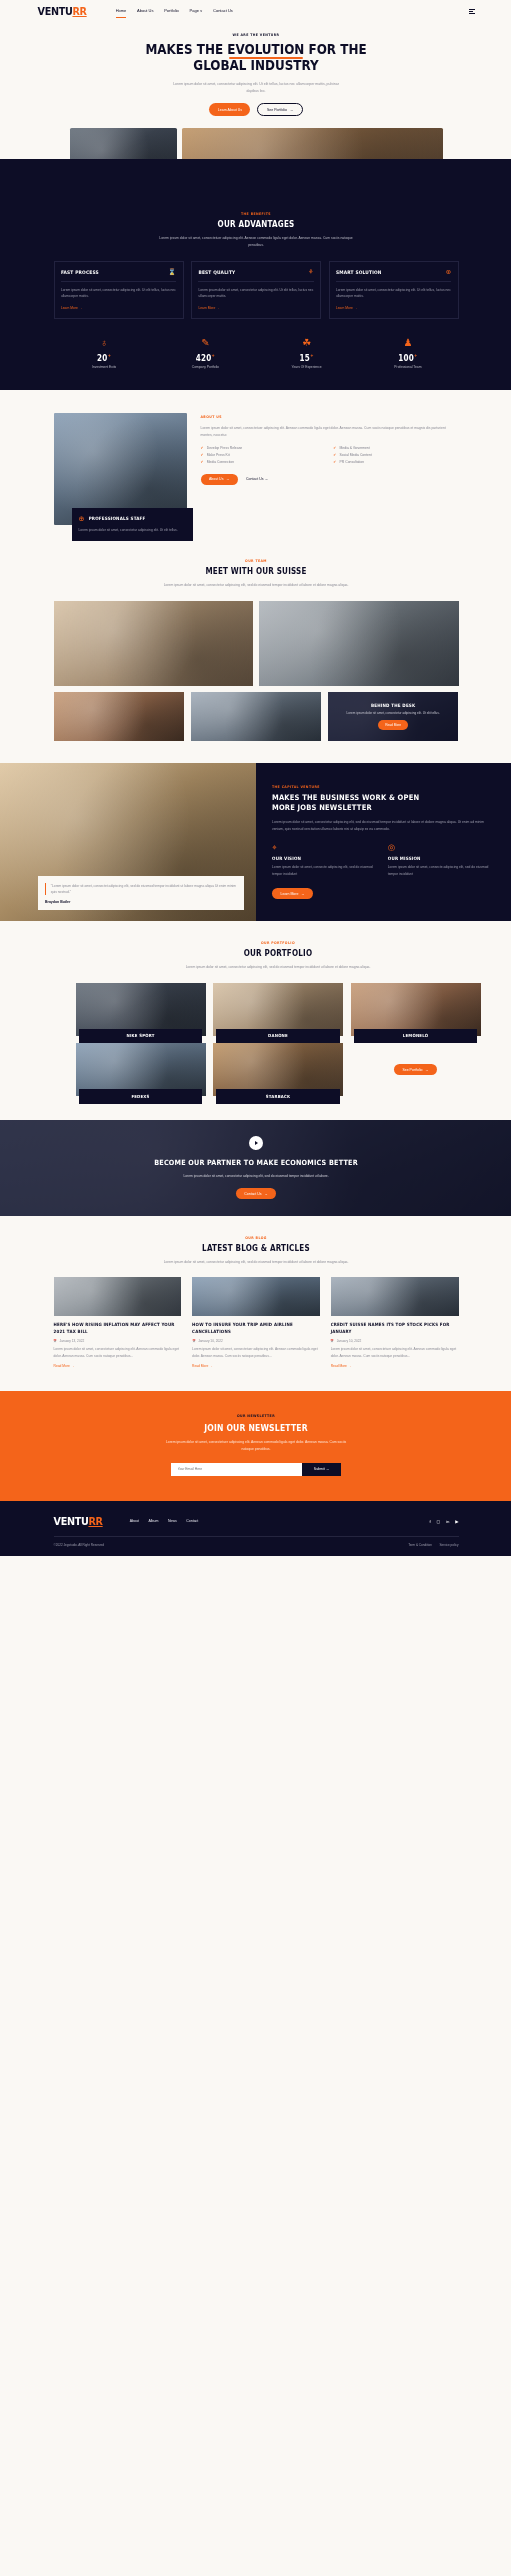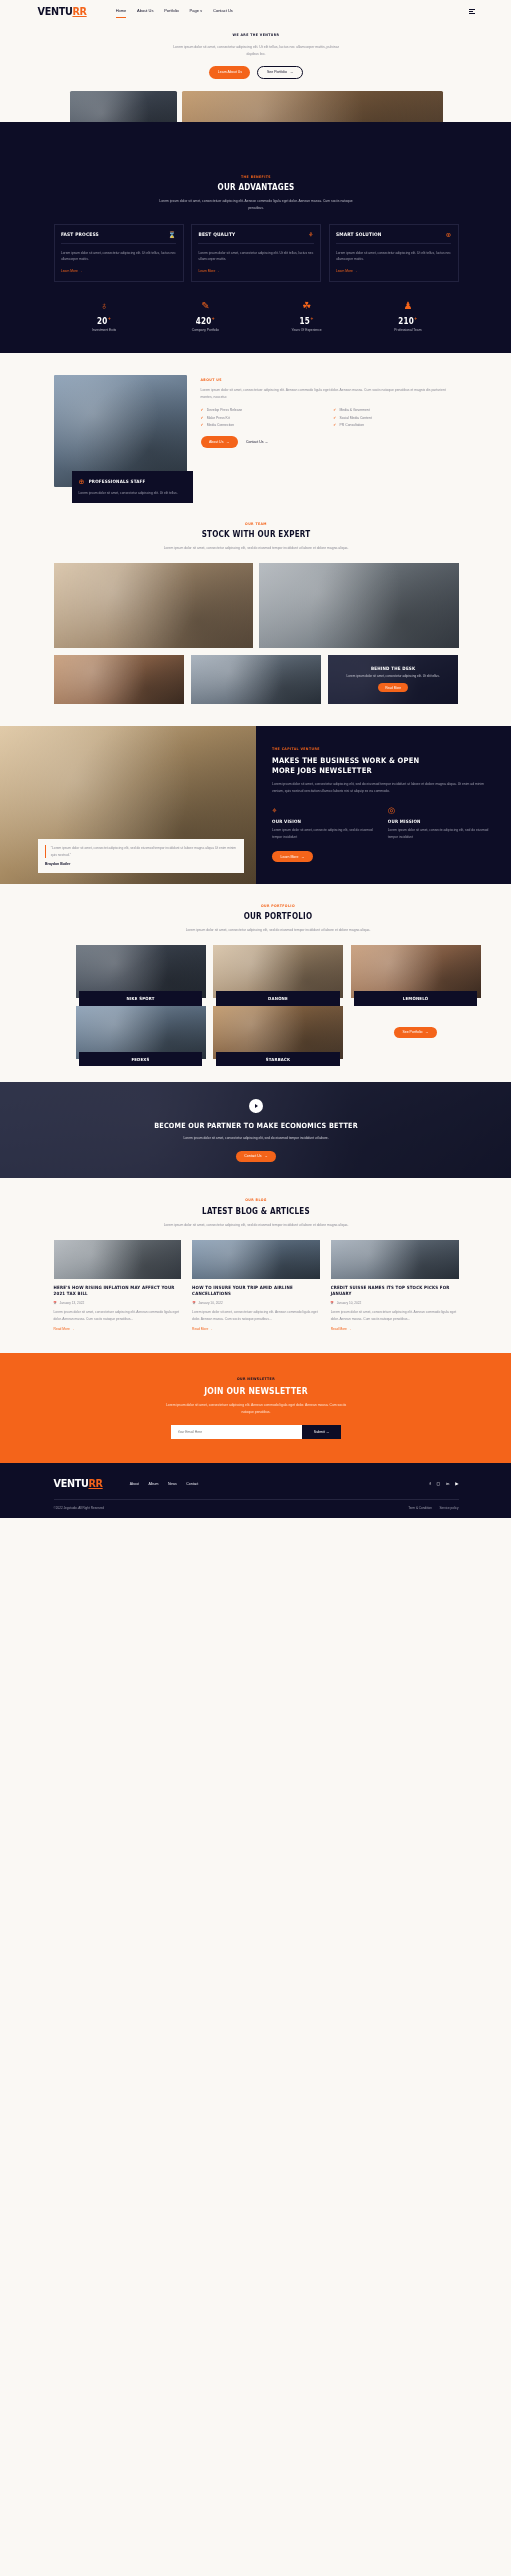"MAKES THE EVOLUTION FOR THE" h1.hero-title { html: none -> <h1> <span>MAKES THE </span><span>EVOLUTION</span><span> FOR THE</span><br> <span>GLOBAL INDUSTRY</span> </h1> }
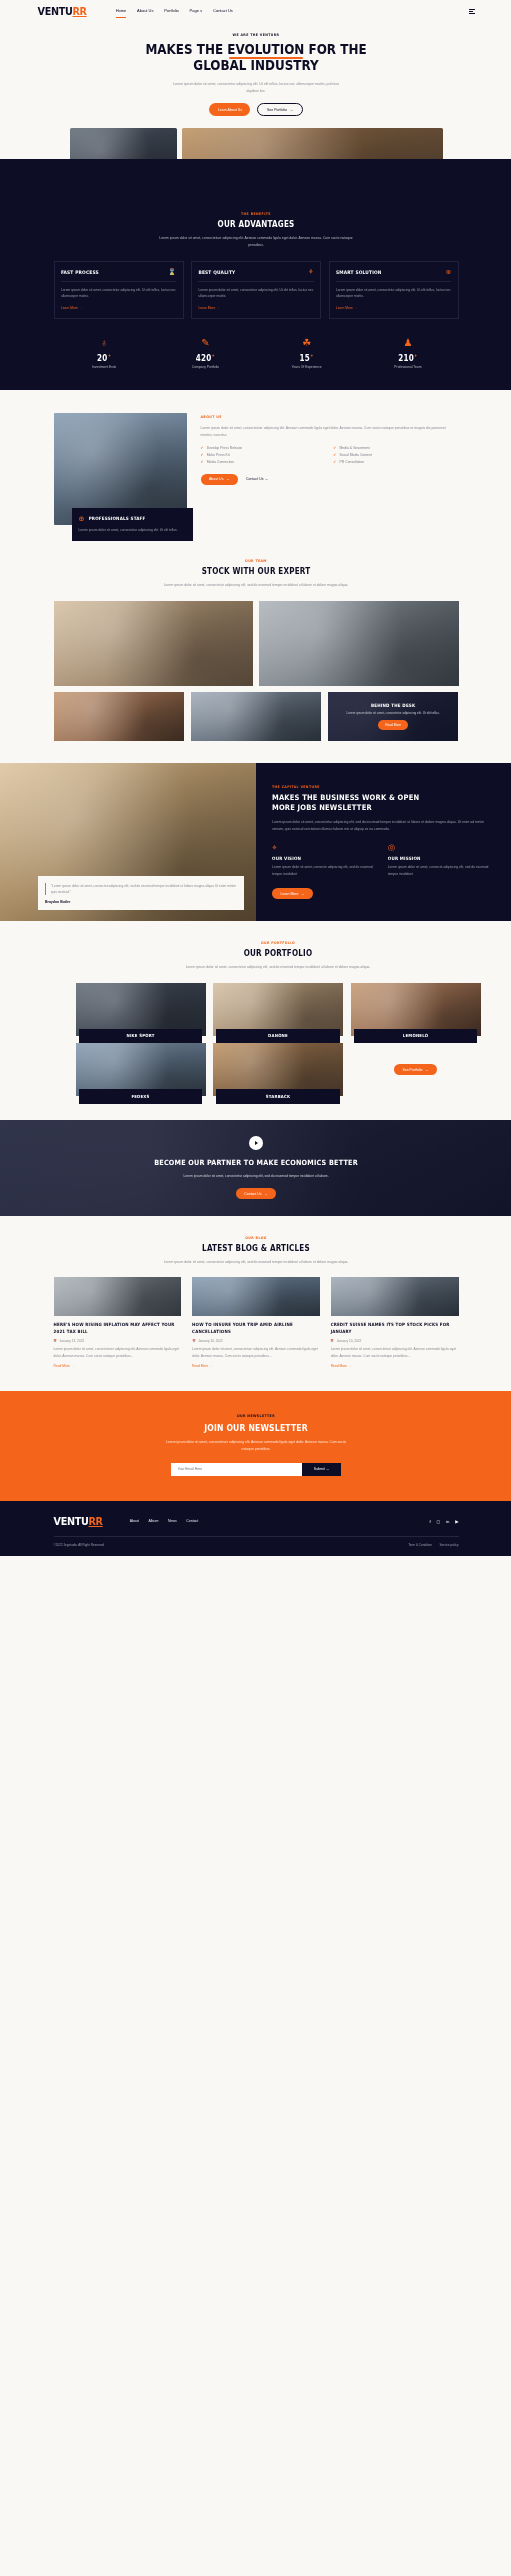"210" span { text: 210 -> 100 }
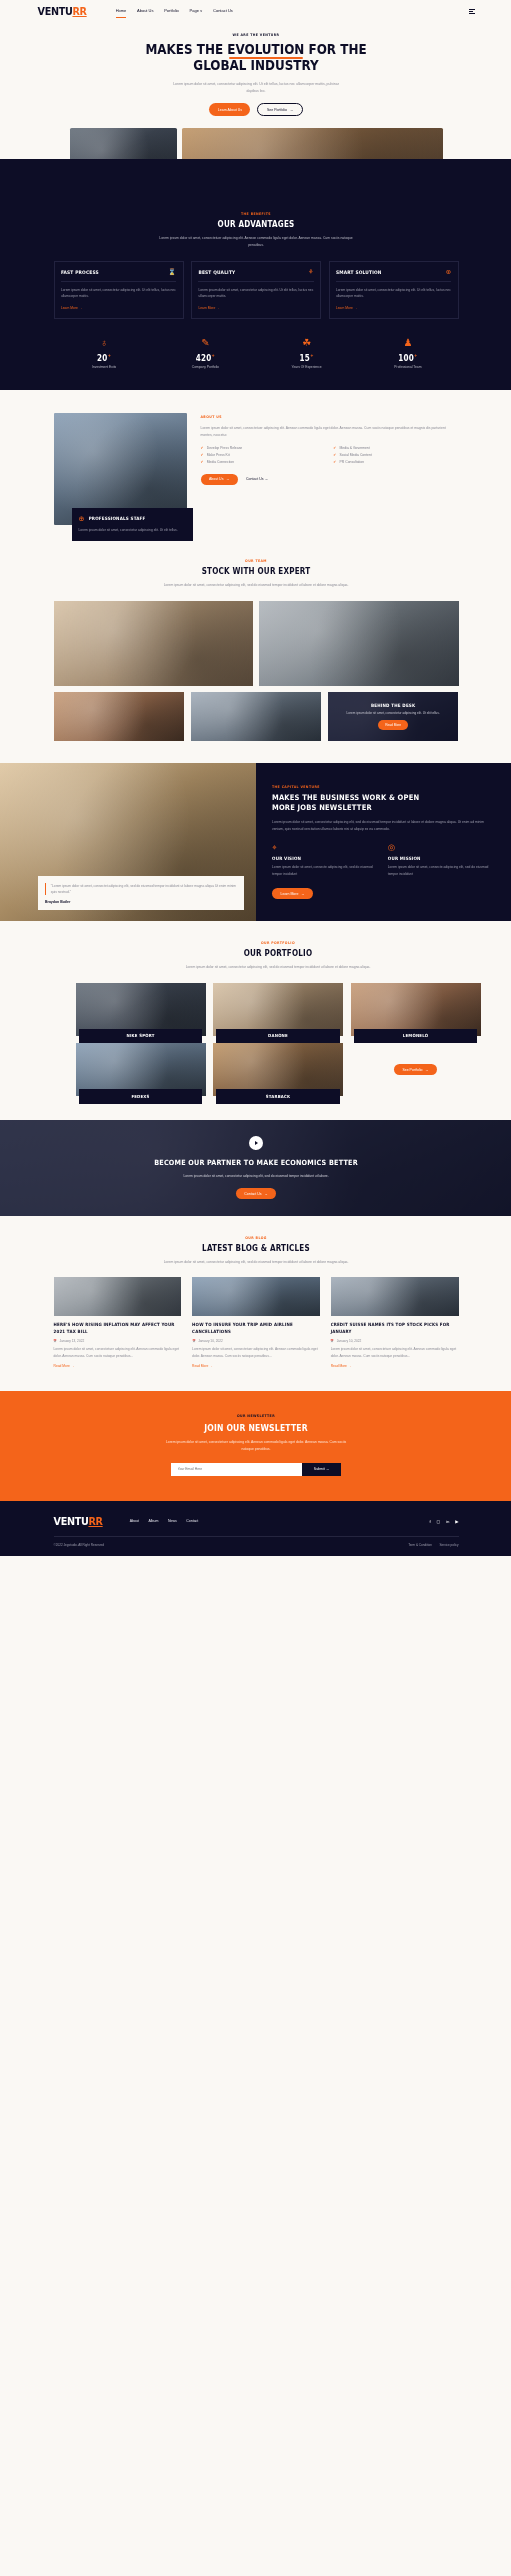"STOCK WITH OUR EXPERT" h2.sec-title { text: STOCK WITH OUR EXPERT -> MEET WITH OUR SUISSE }
